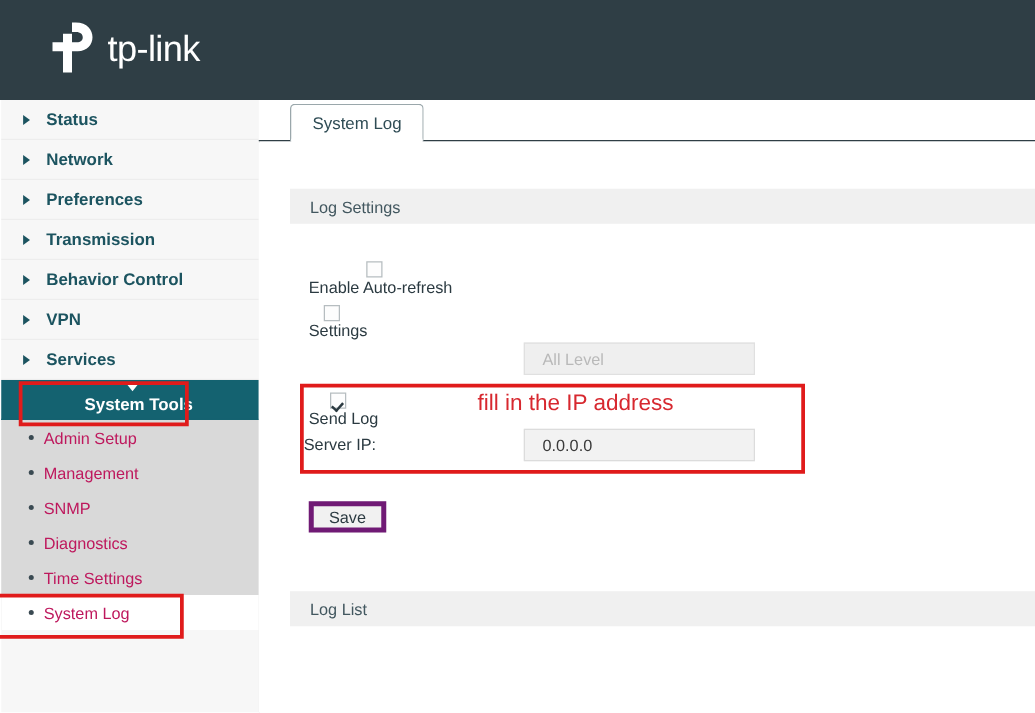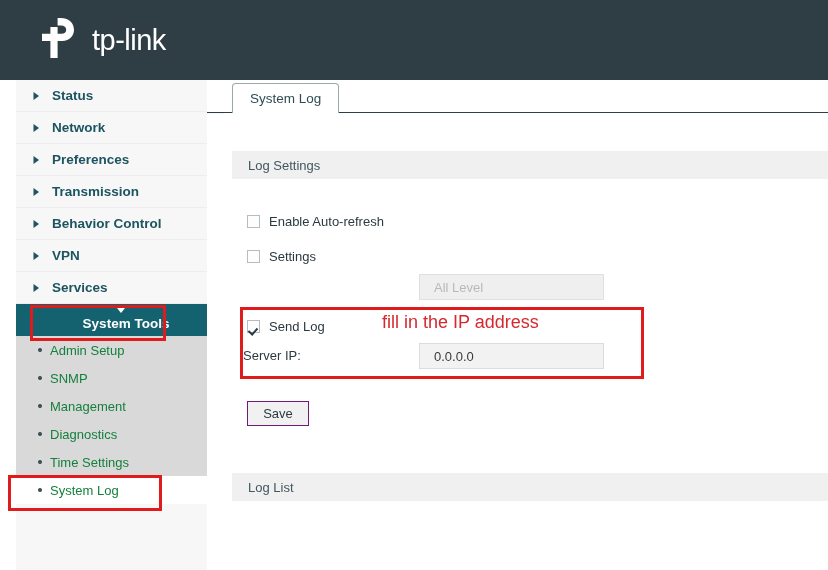"tp-link" .logo-text { margin-left: 6px -> none }
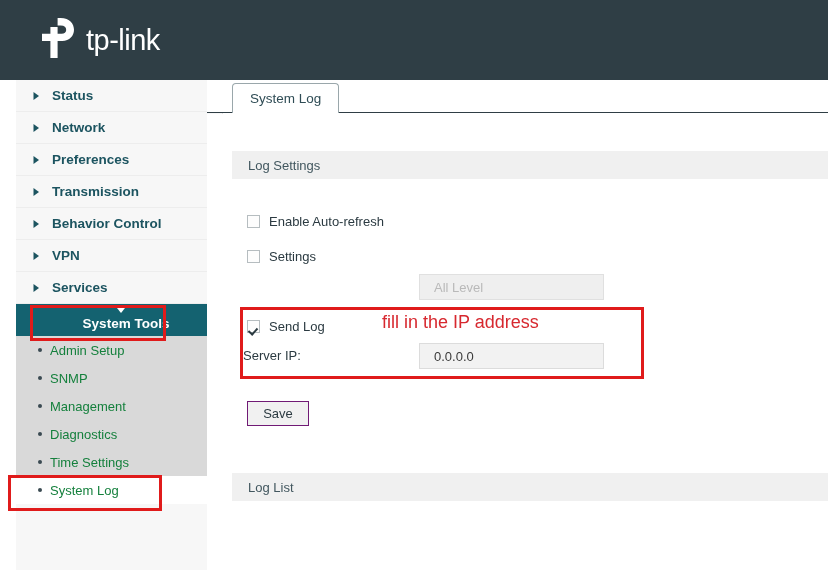"Status" .sidebar { left: 16px -> 1px }
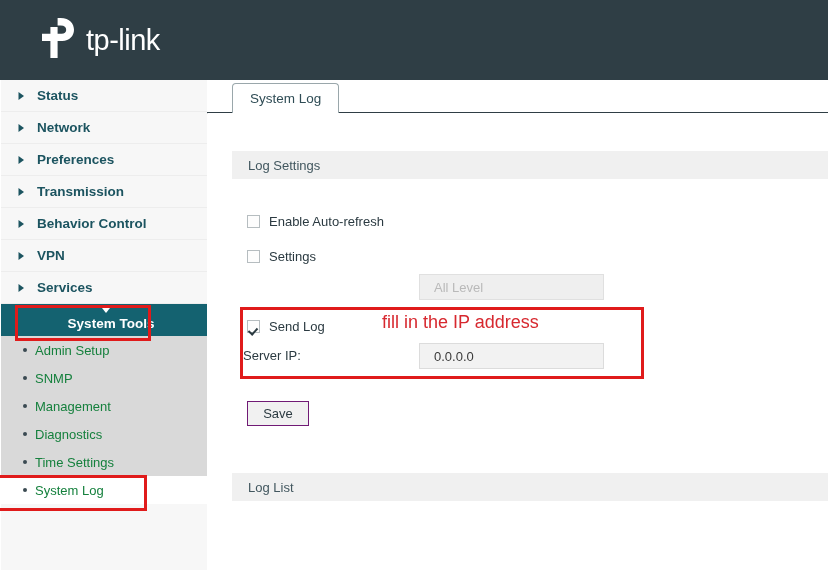"Enable Auto-refresh" .row { flex-direction: none -> column }
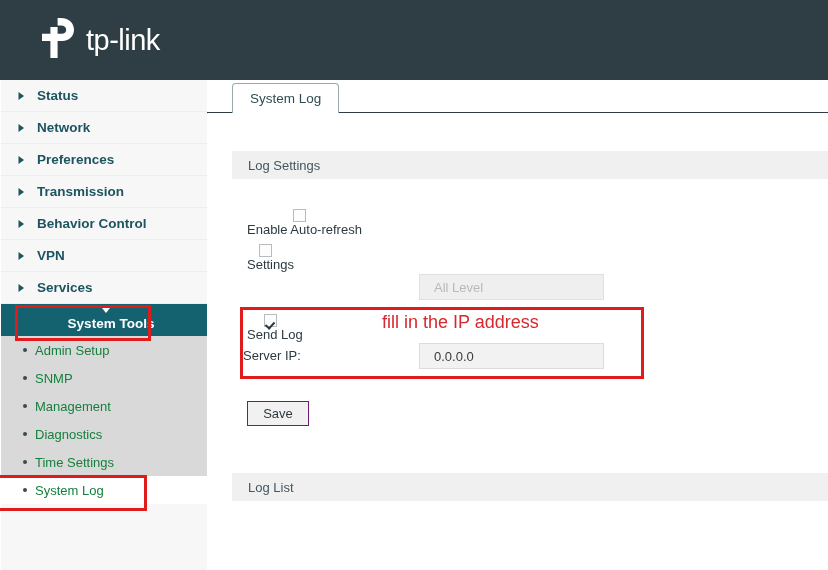"Admin Setup" .sub-item { color: #15803d -> #be185d }
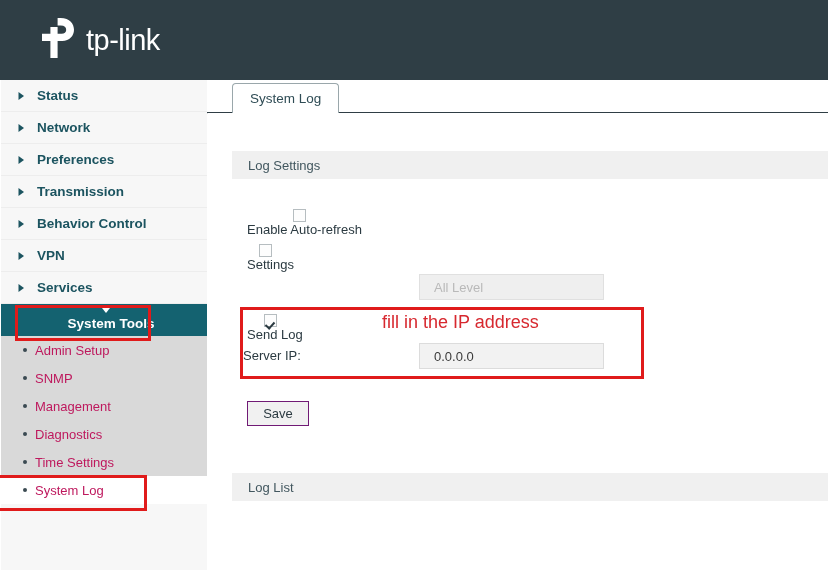"SNMP" div.sub-item { order: before "Management" -> after "Management" }
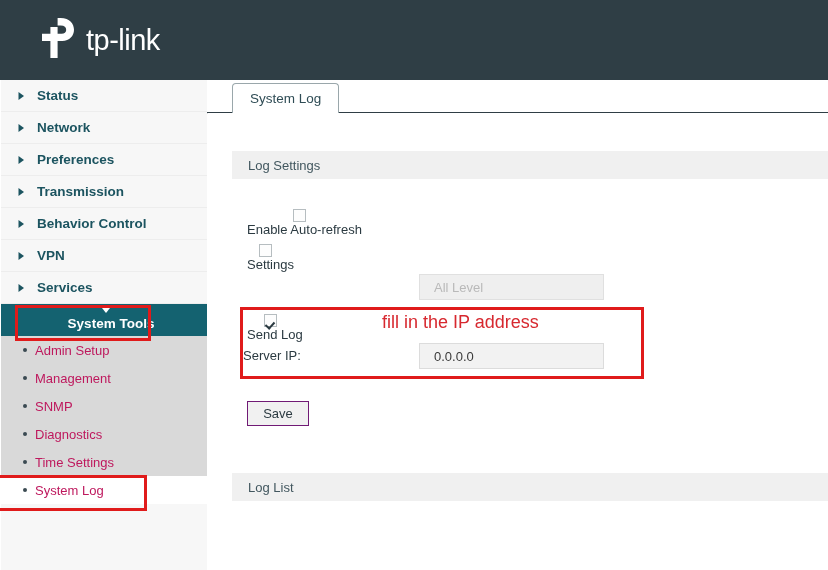"Save" .save-btn { border: 1px solid #701a75 -> 4px solid #701a75 }
